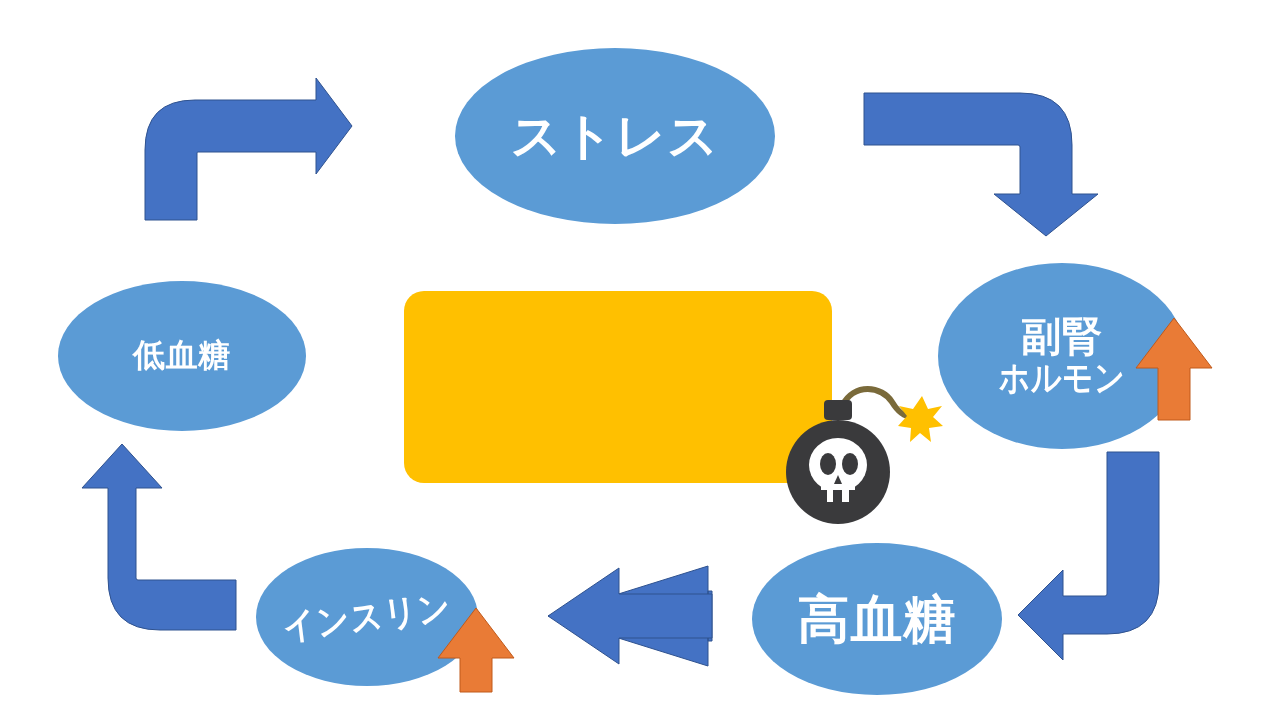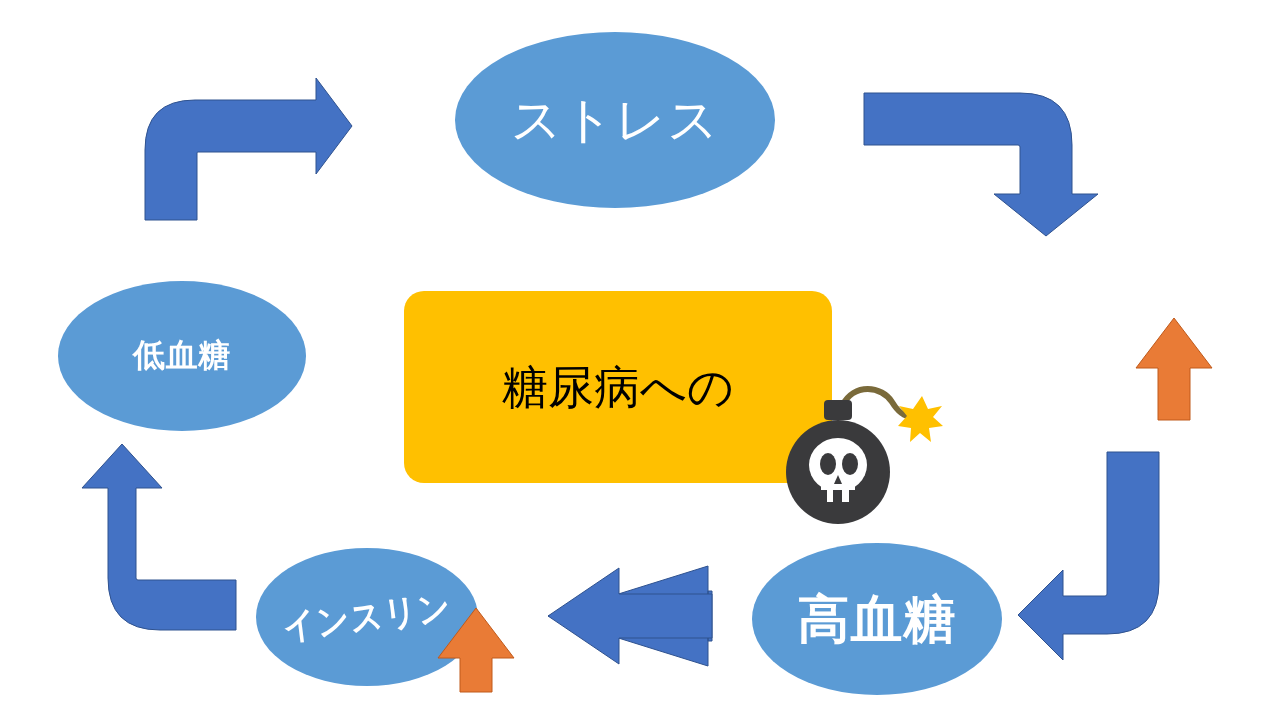"ストレス" #node-stress { font-weight: 400 -> 700; top: 32px -> 48px }
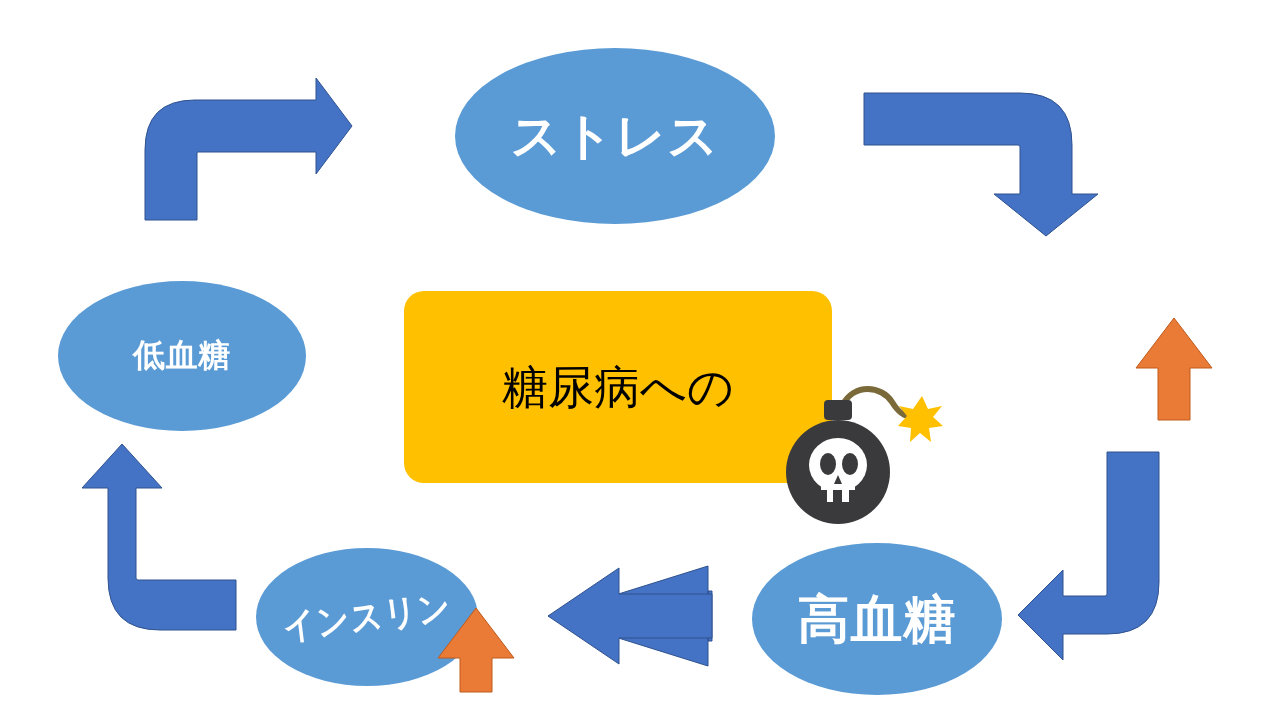"副腎" div.node { html: none -> <div> <span>副腎</span> <span>ホルモン</span> </div> }
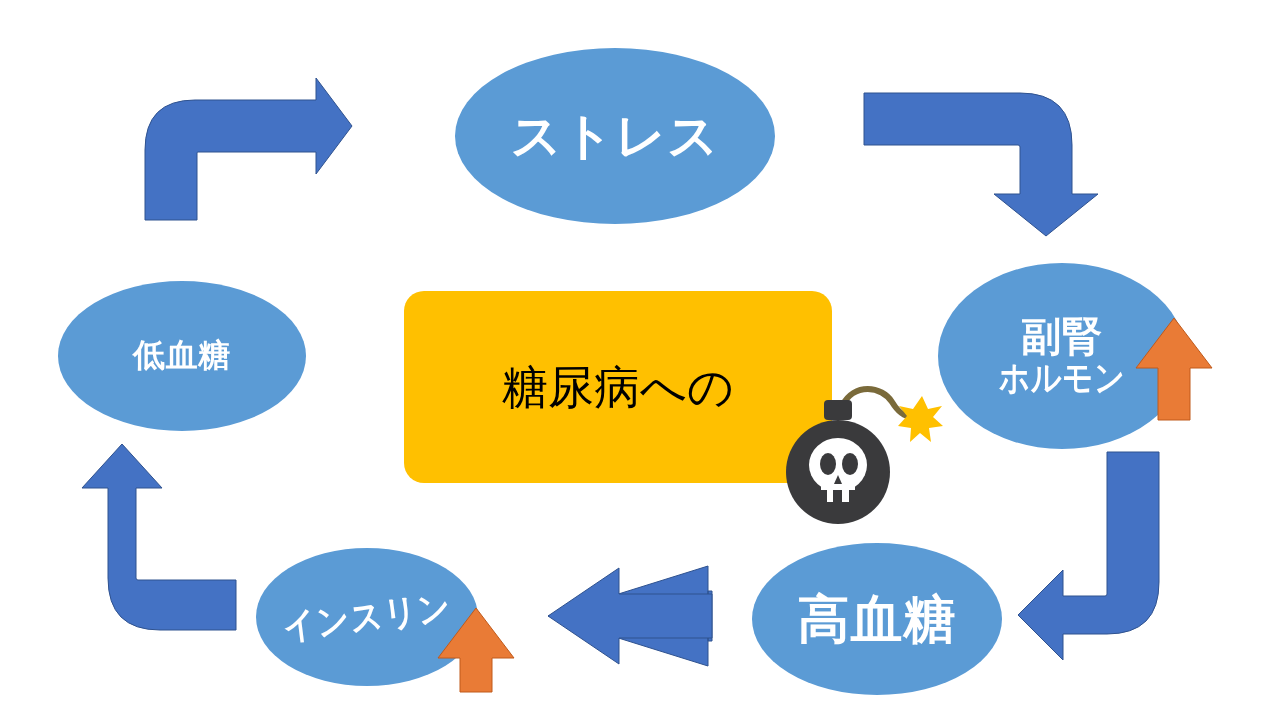"糖尿病への" span { html: <span>糖尿病への</span> -> none }
